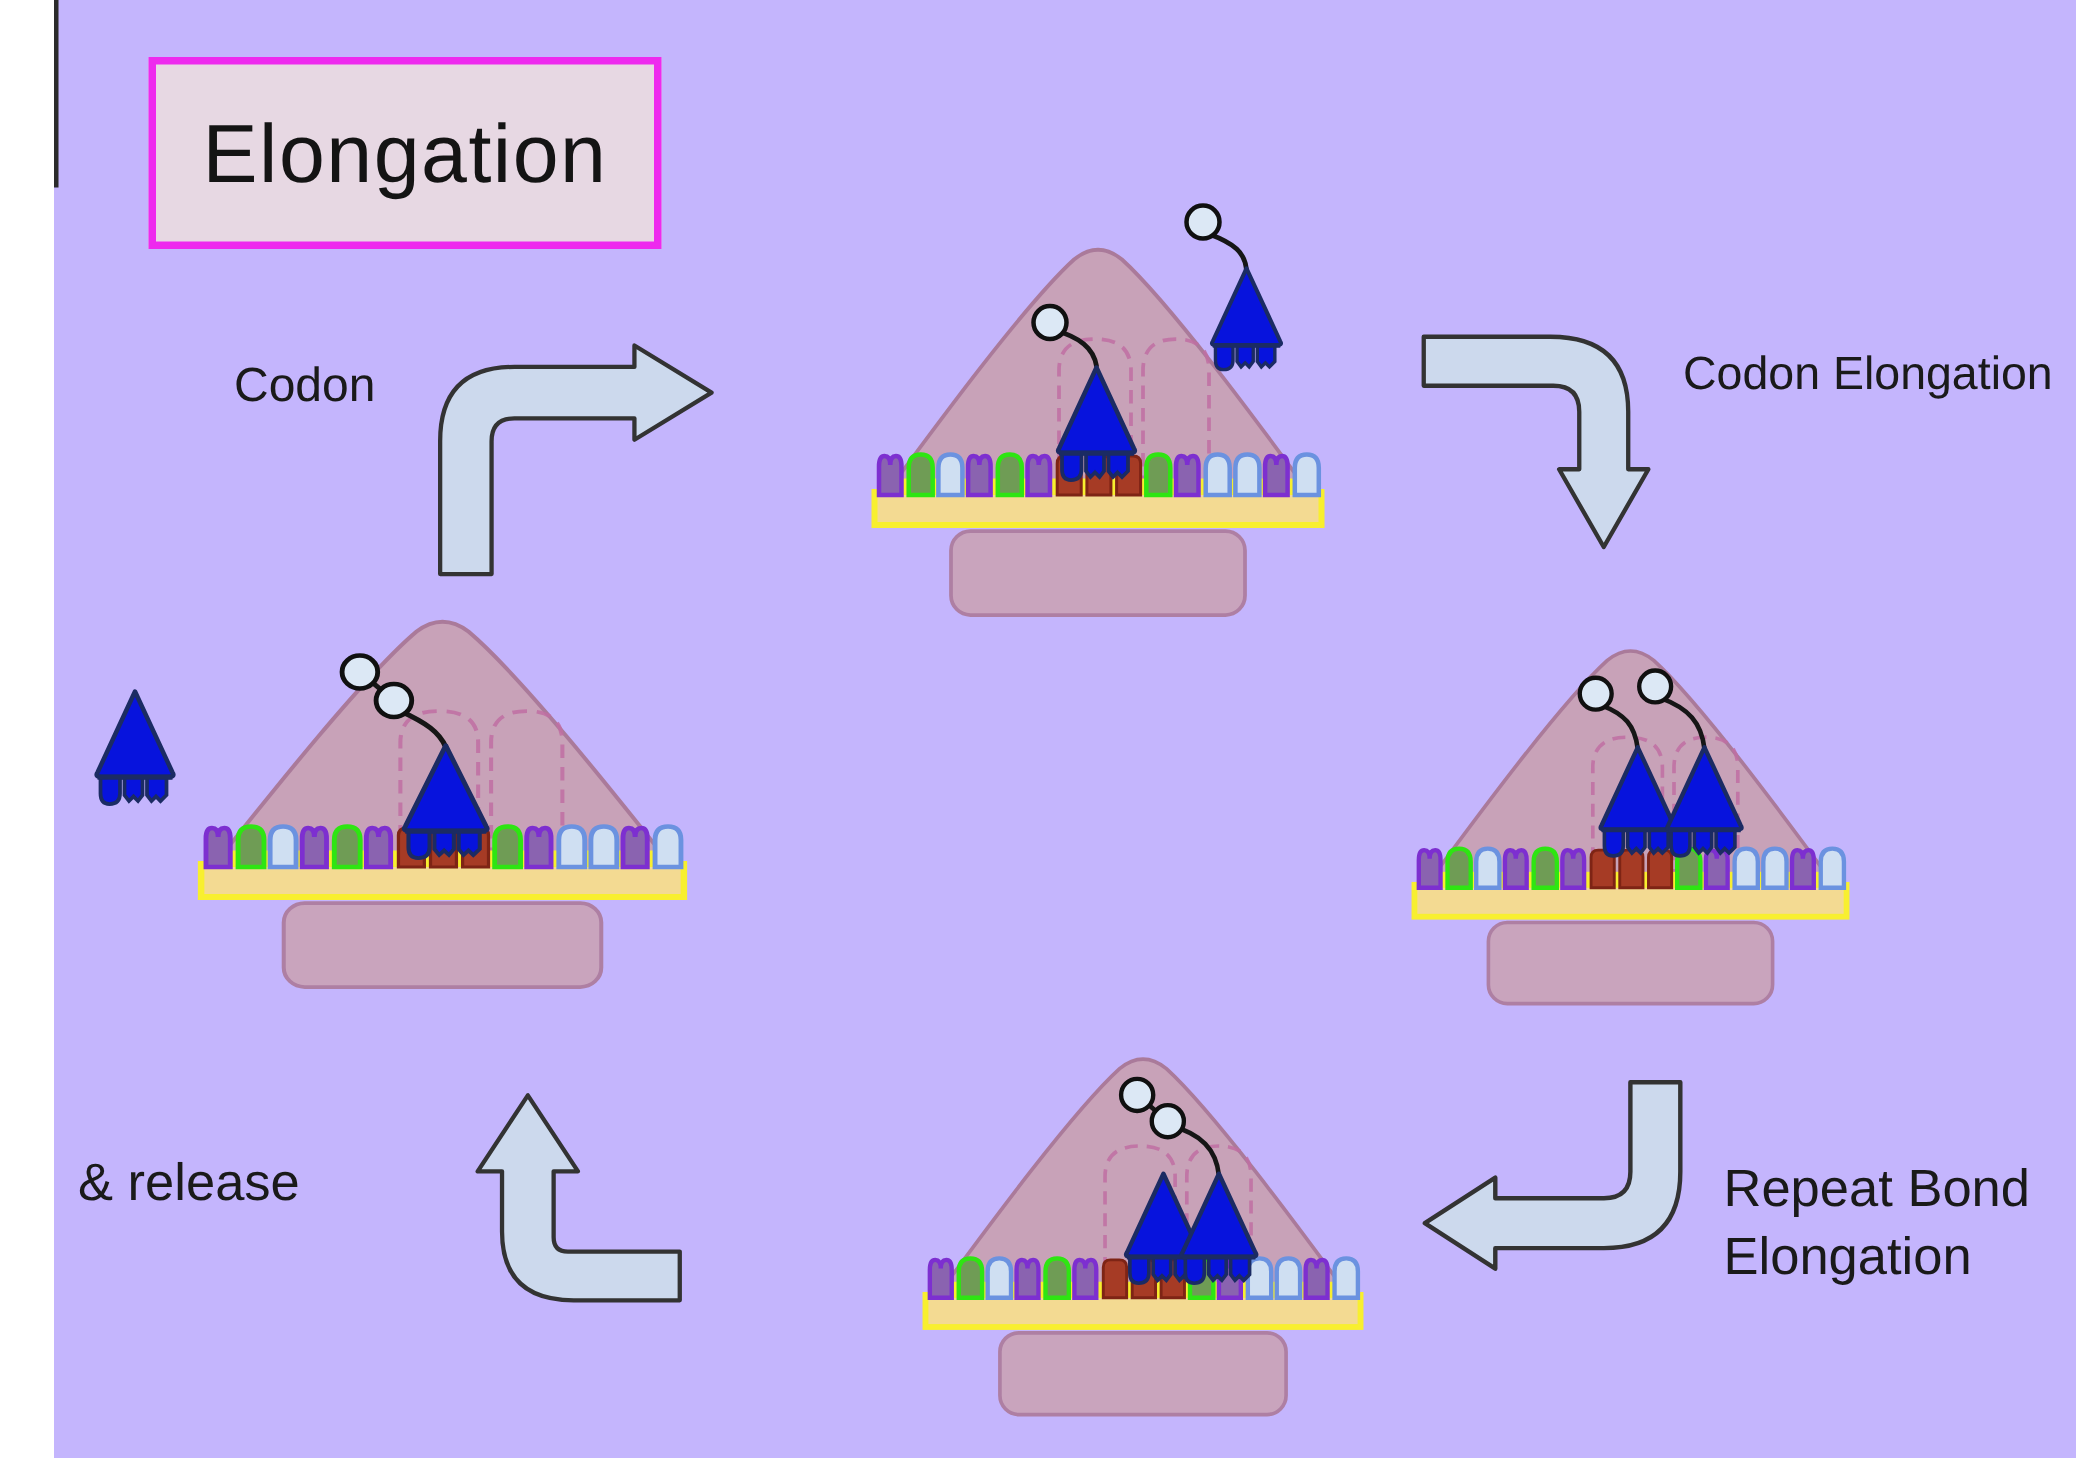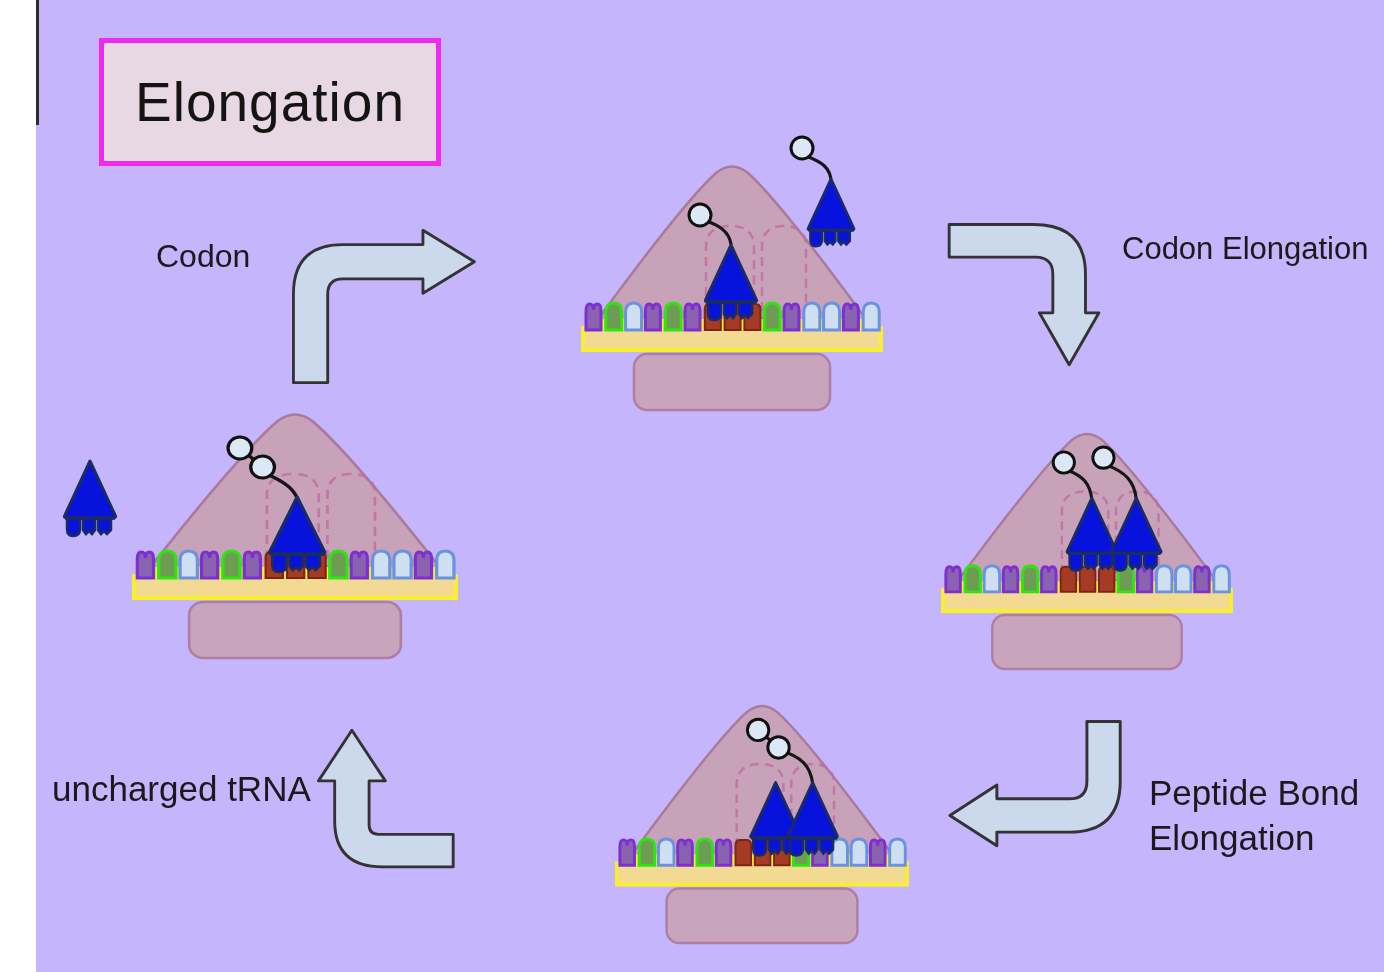"& release" div { html: none -> <div>&amp; release</div> }
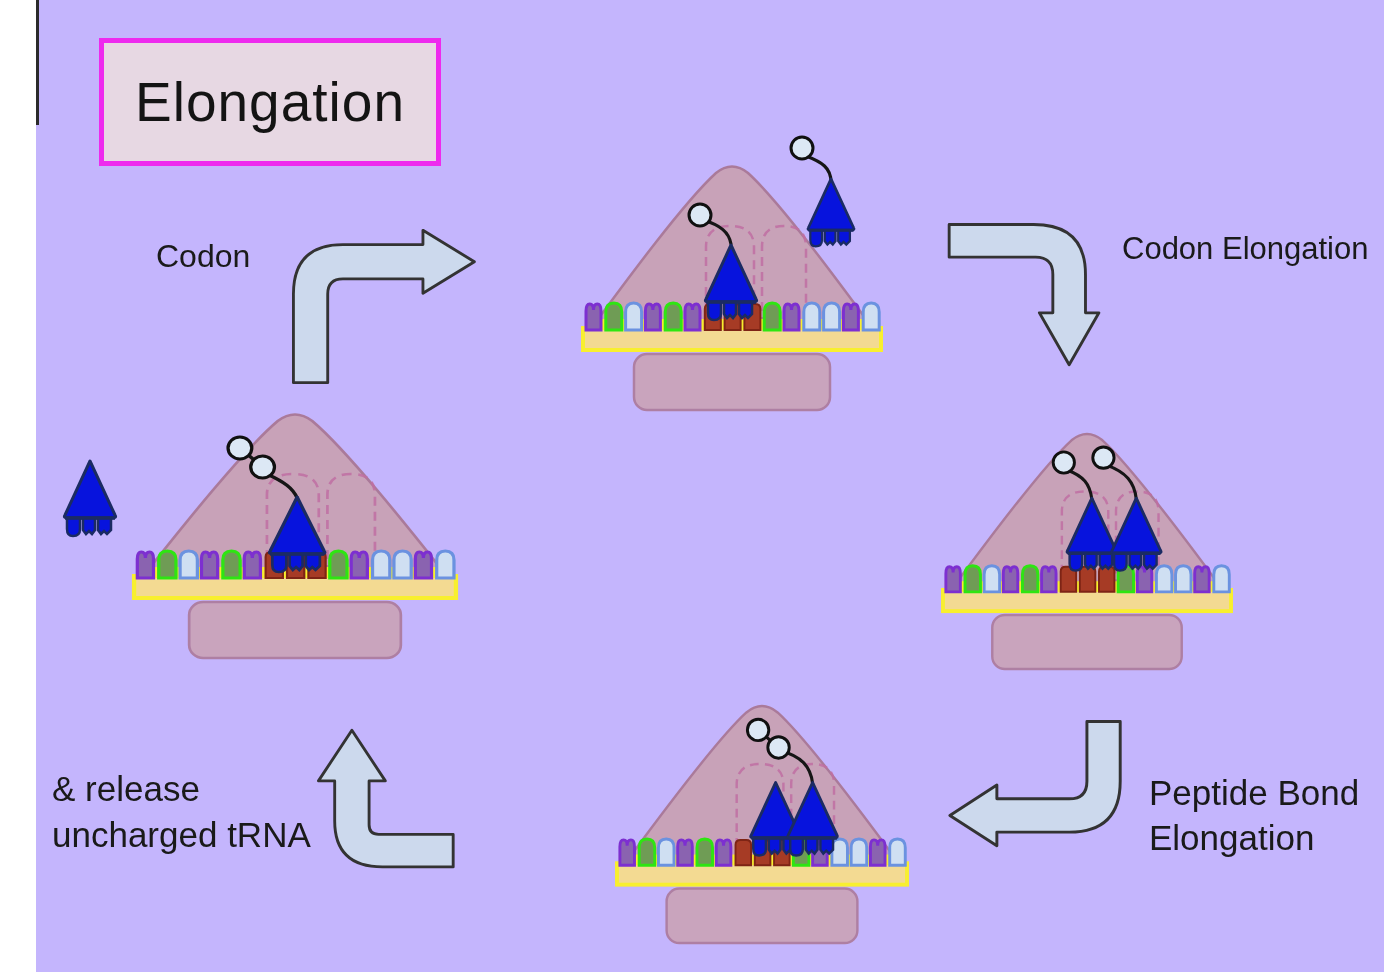"Peptide Bond" div { text: Peptide -> Repeat }
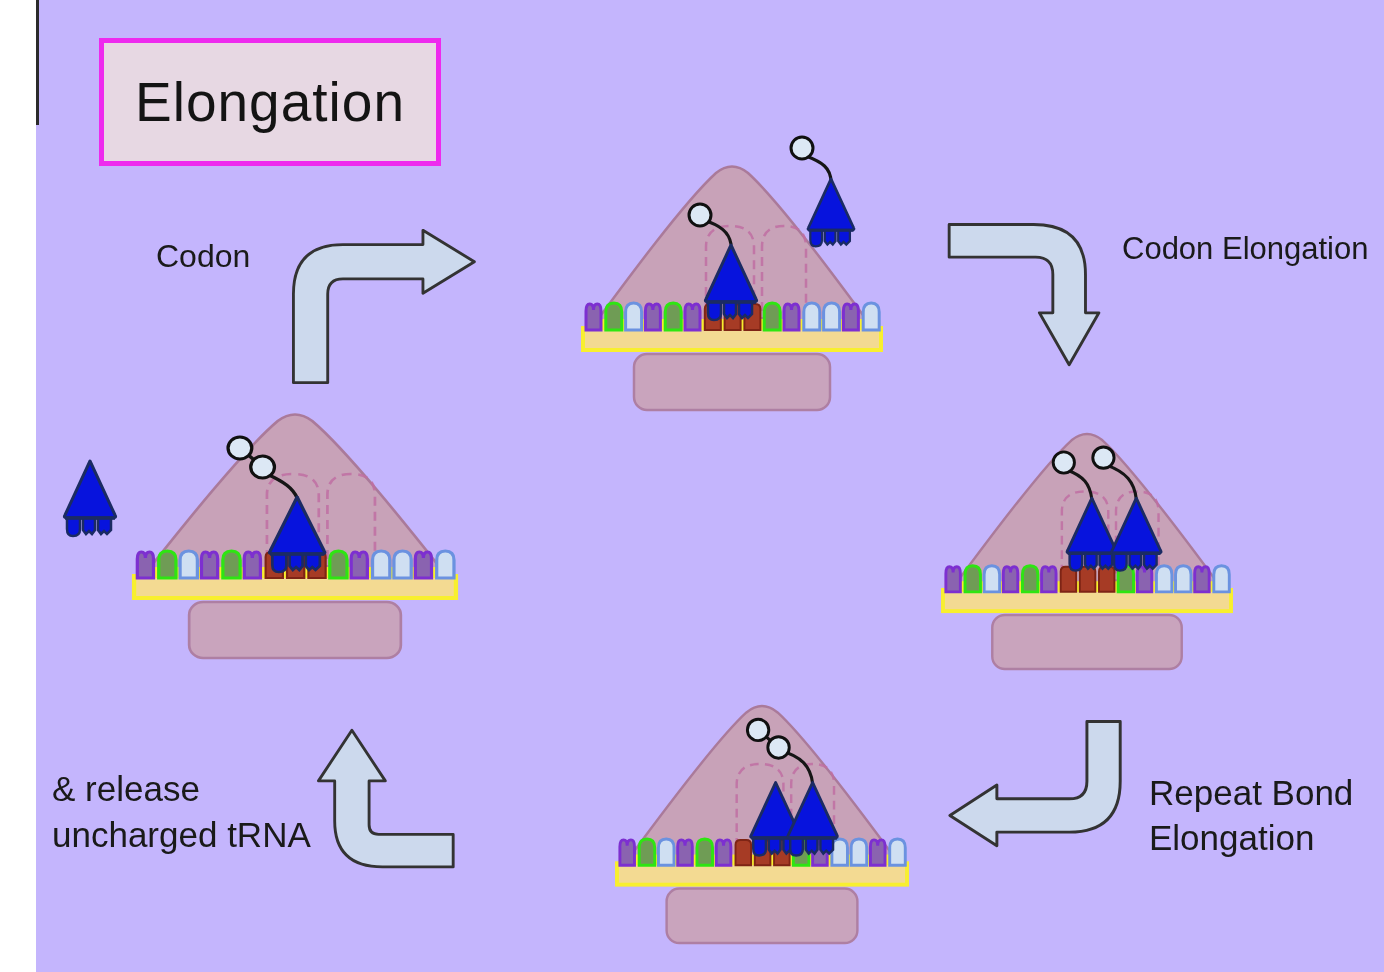"uncharged tRNA" div { html: <div>uncharged tRNA</div> -> none }
